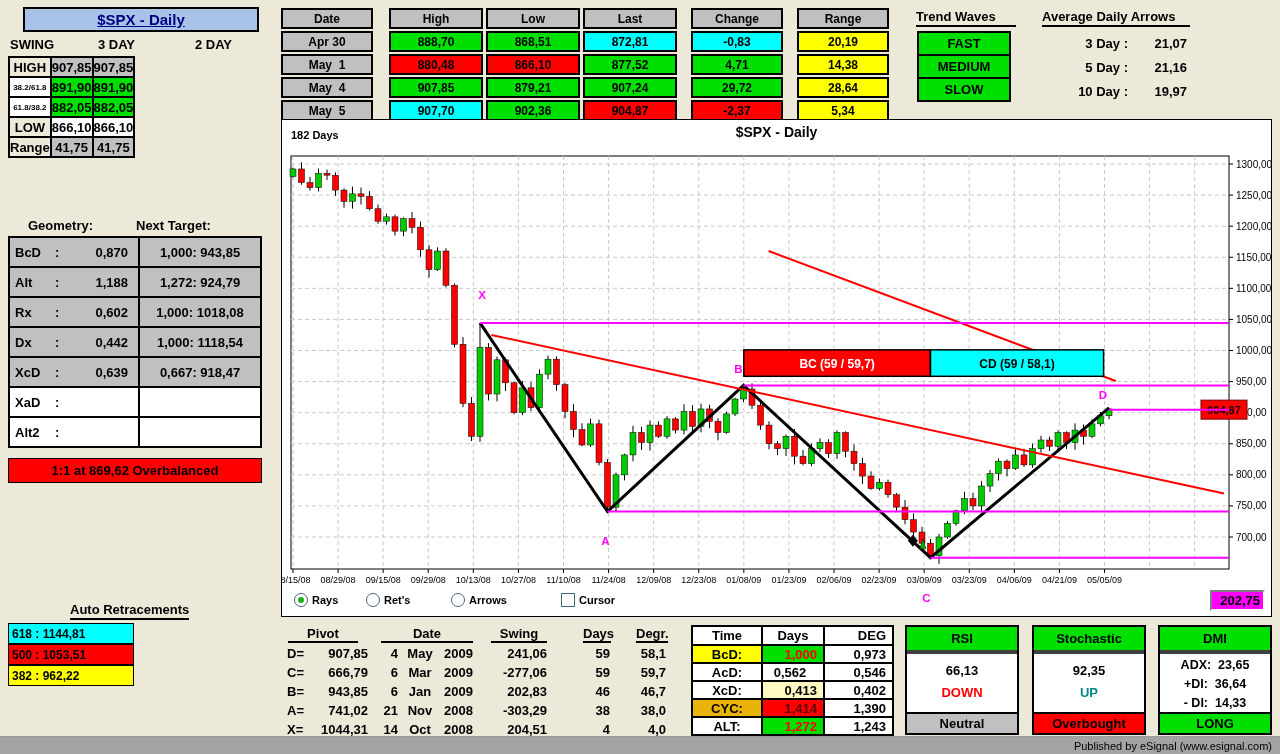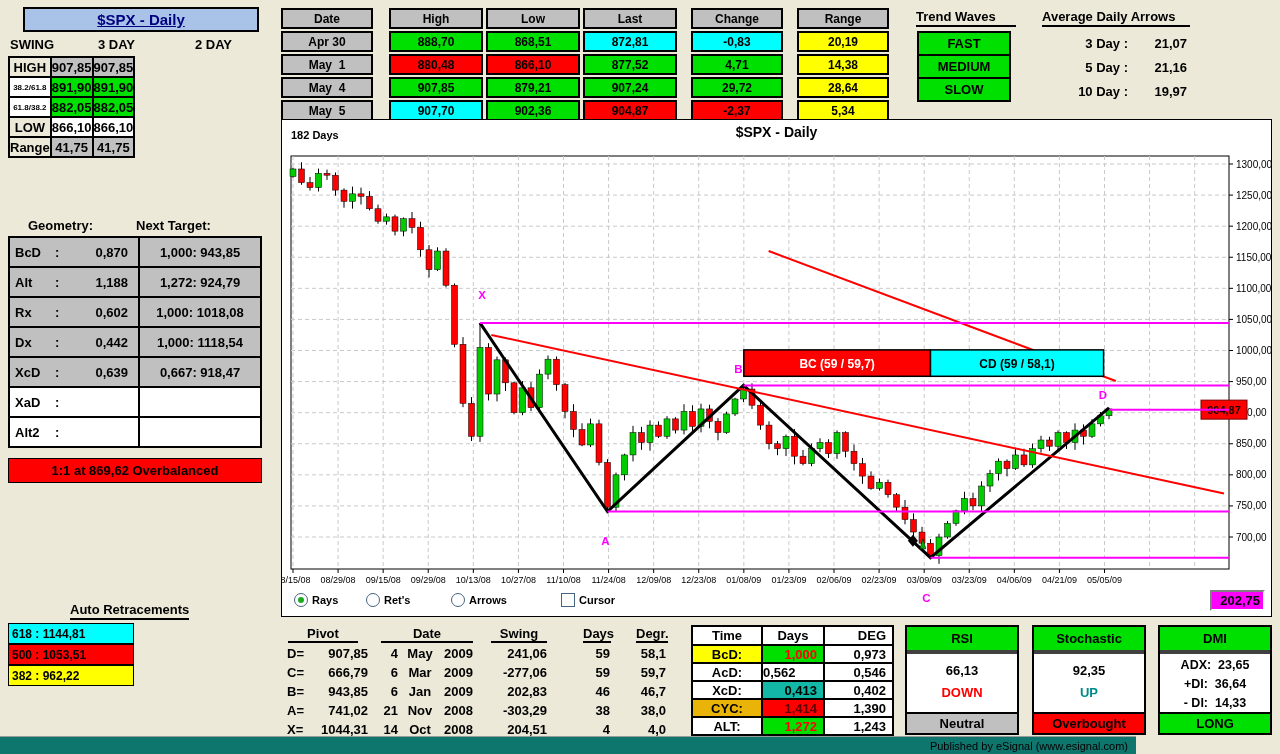"0,562" td { text-align: left -> center }
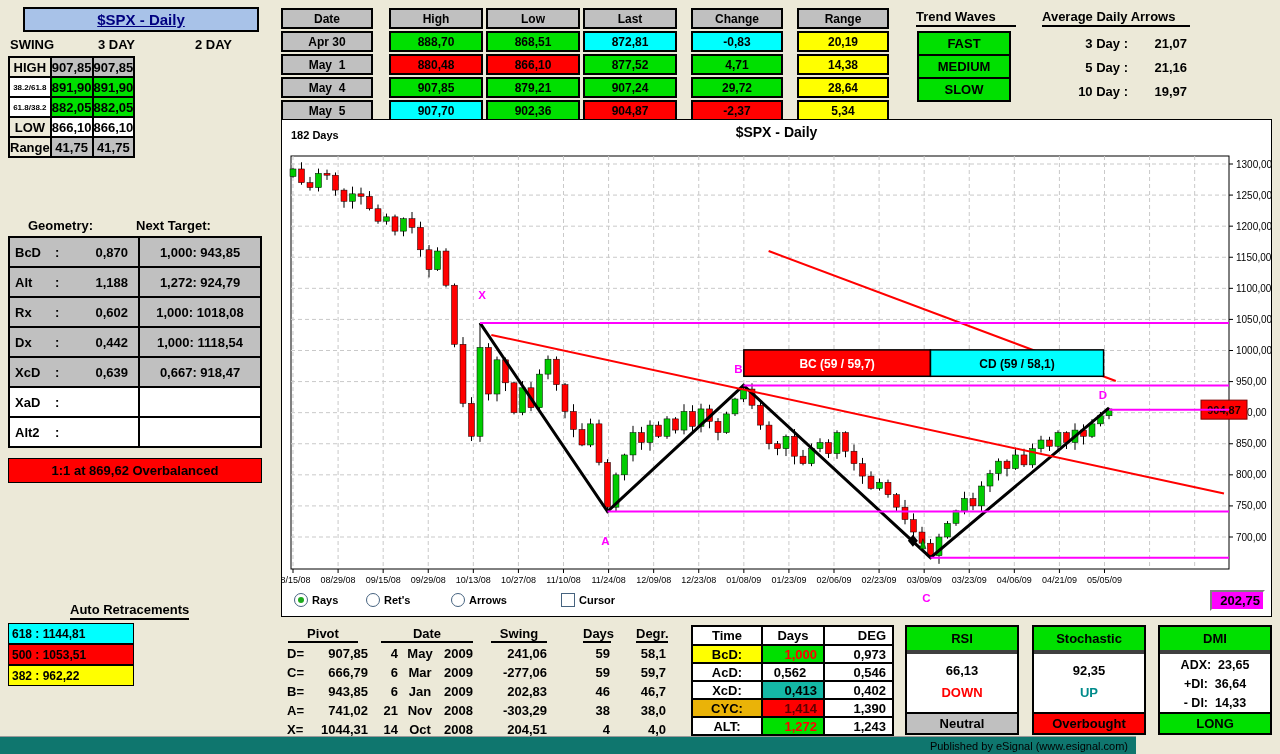"0,413" td { background-color: #14b8a6 -> #fef9c3 }
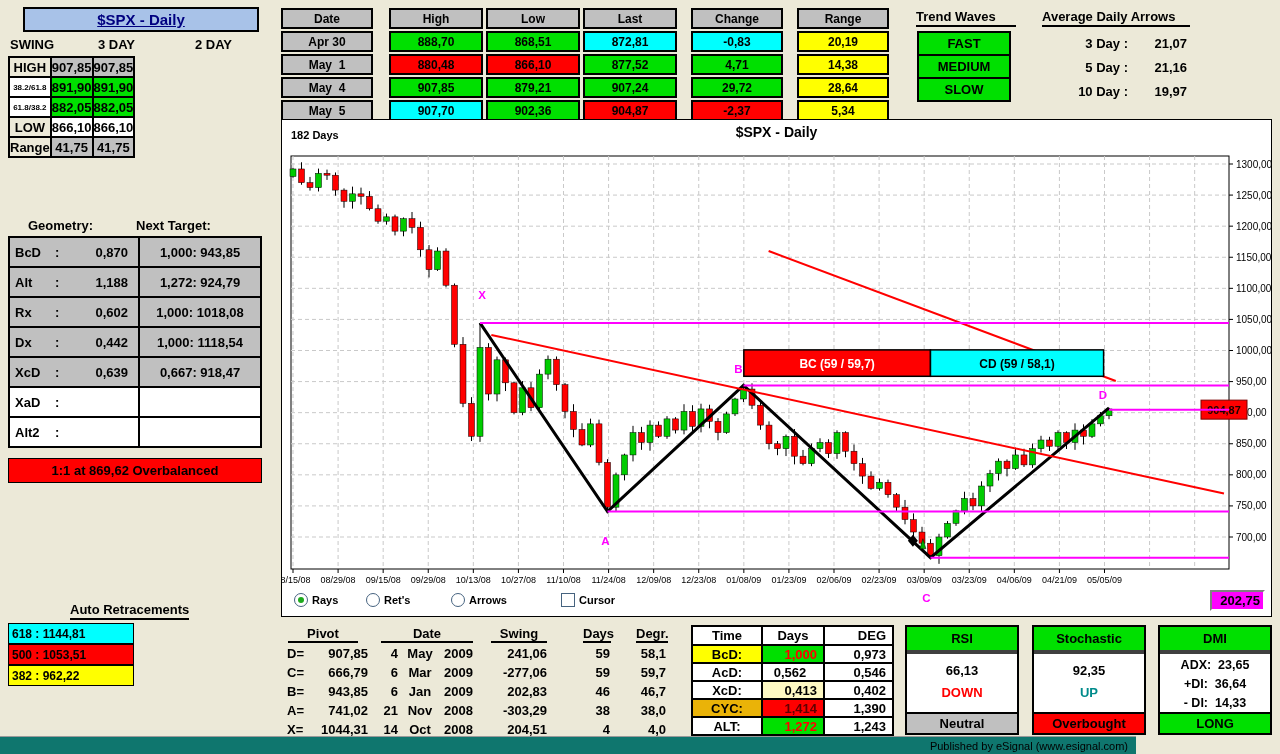"Published by eSignal (www.esignal.com)" .statusbar { background: #0f766e -> #a3a3a3; width: 1136px -> 1280px }
